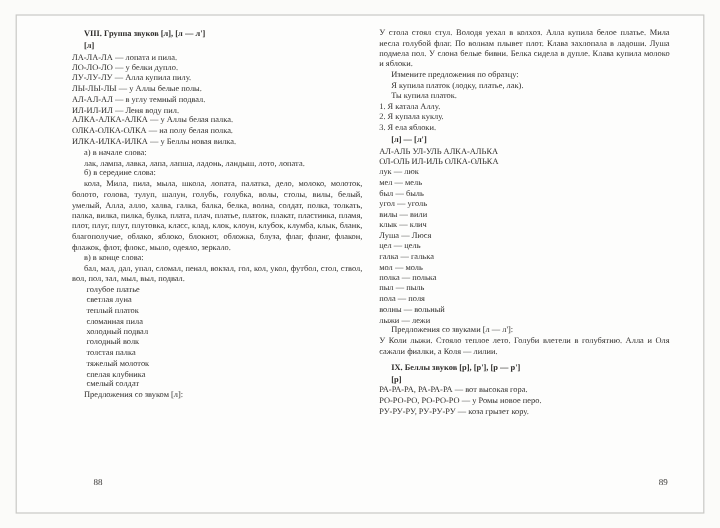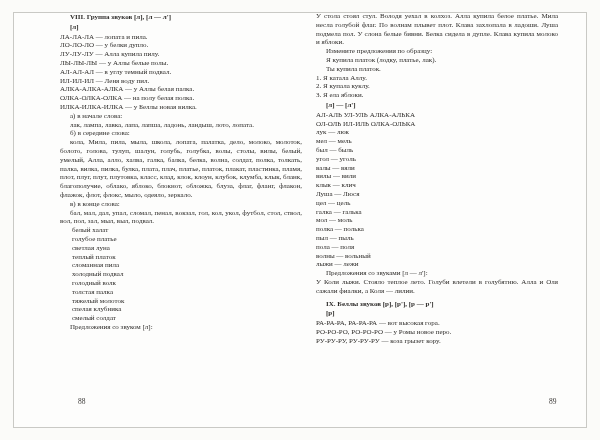"VIII. Группа звуков [л], [л" .page { top: 12px -> 23px }
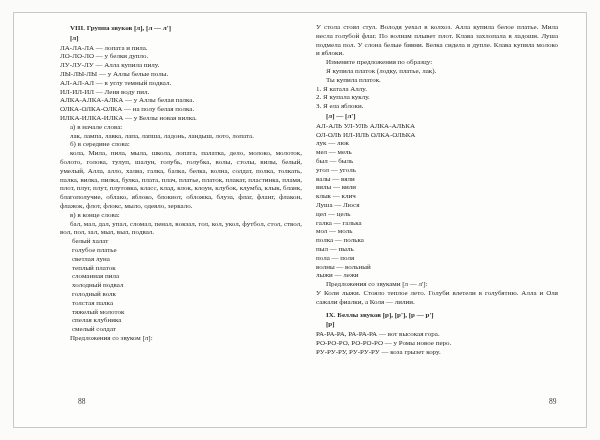"валы — вяли" div.blk { html: <div>валы — вяли</div> -> none }
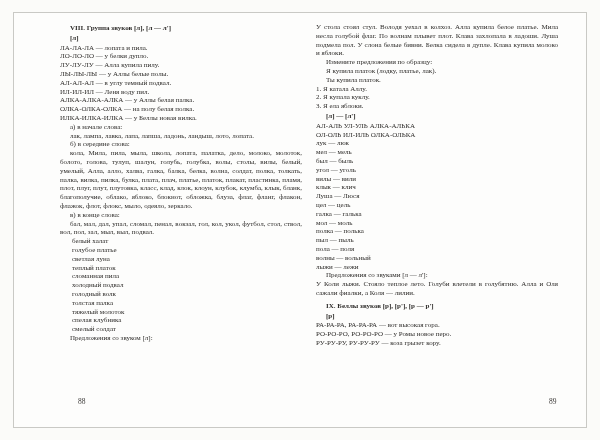"белый халат" div.blk { html: <div>белый халат</div> -> none }
